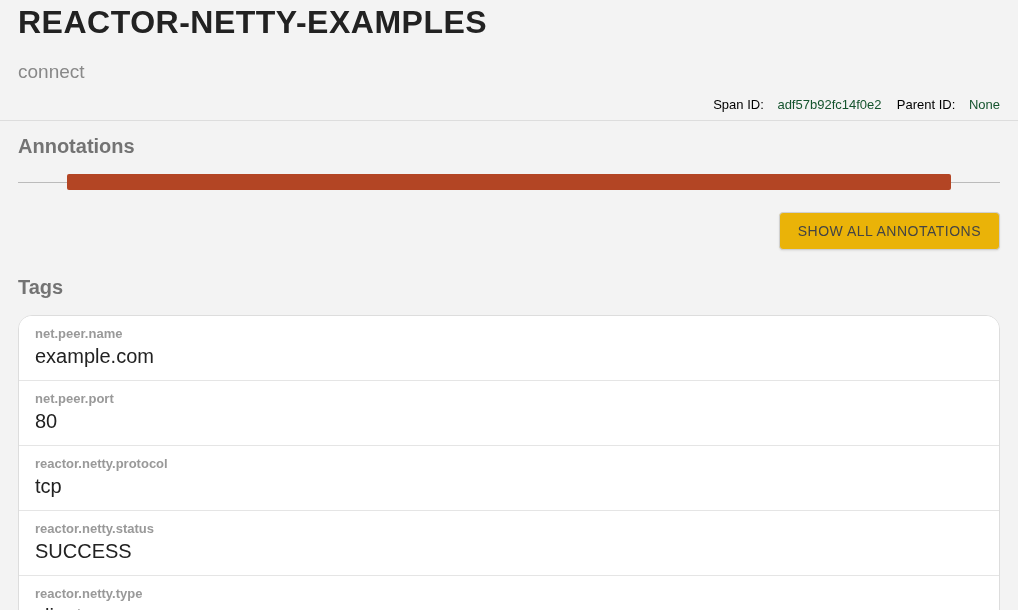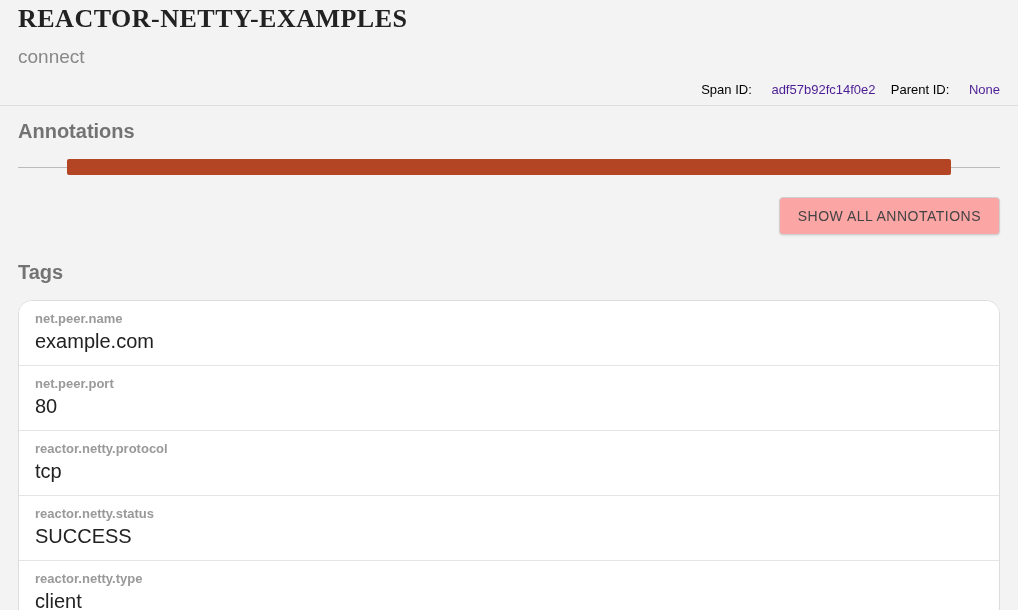"REACTOR-NETTY-EXAMPLES" .title { font-family: Liberation Serif, serif -> none; font-size: 26px -> 32px }
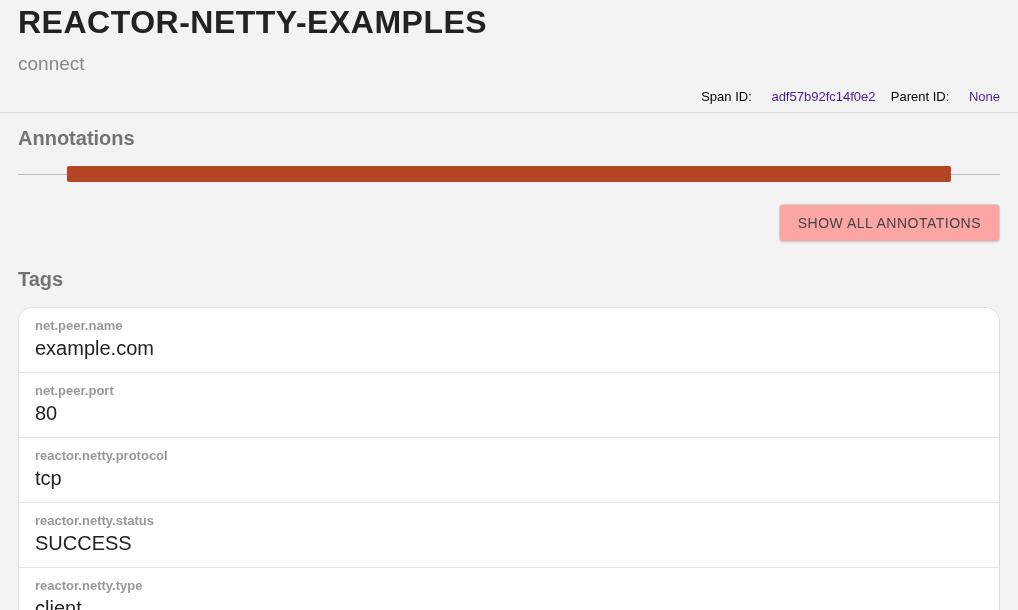"connect" .subtitle { margin-top: 12px -> 20px }
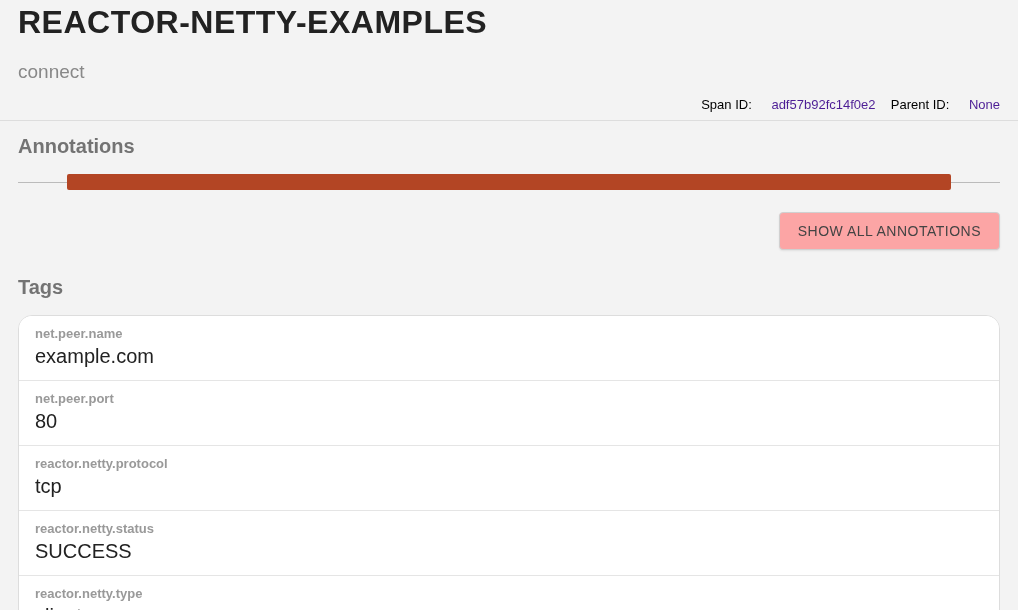"adf57b92fc14f0e2" .meta-value { color: #4c1d95 -> #14532d; margin-left: 16px -> 10px }
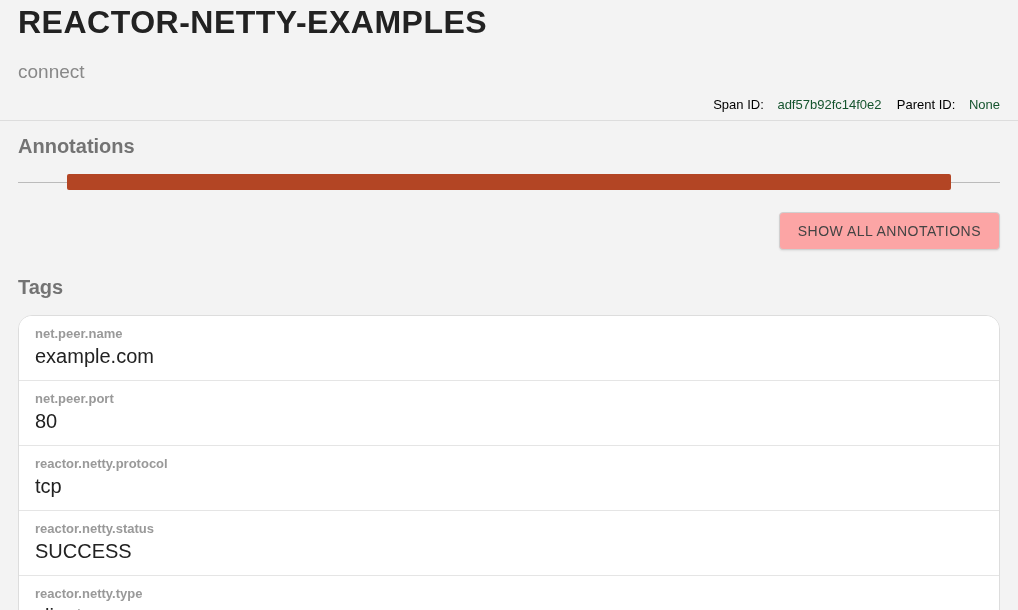"SHOW ALL ANNOTATIONS" .btn { background: #fca5a5 -> #eab308 }
